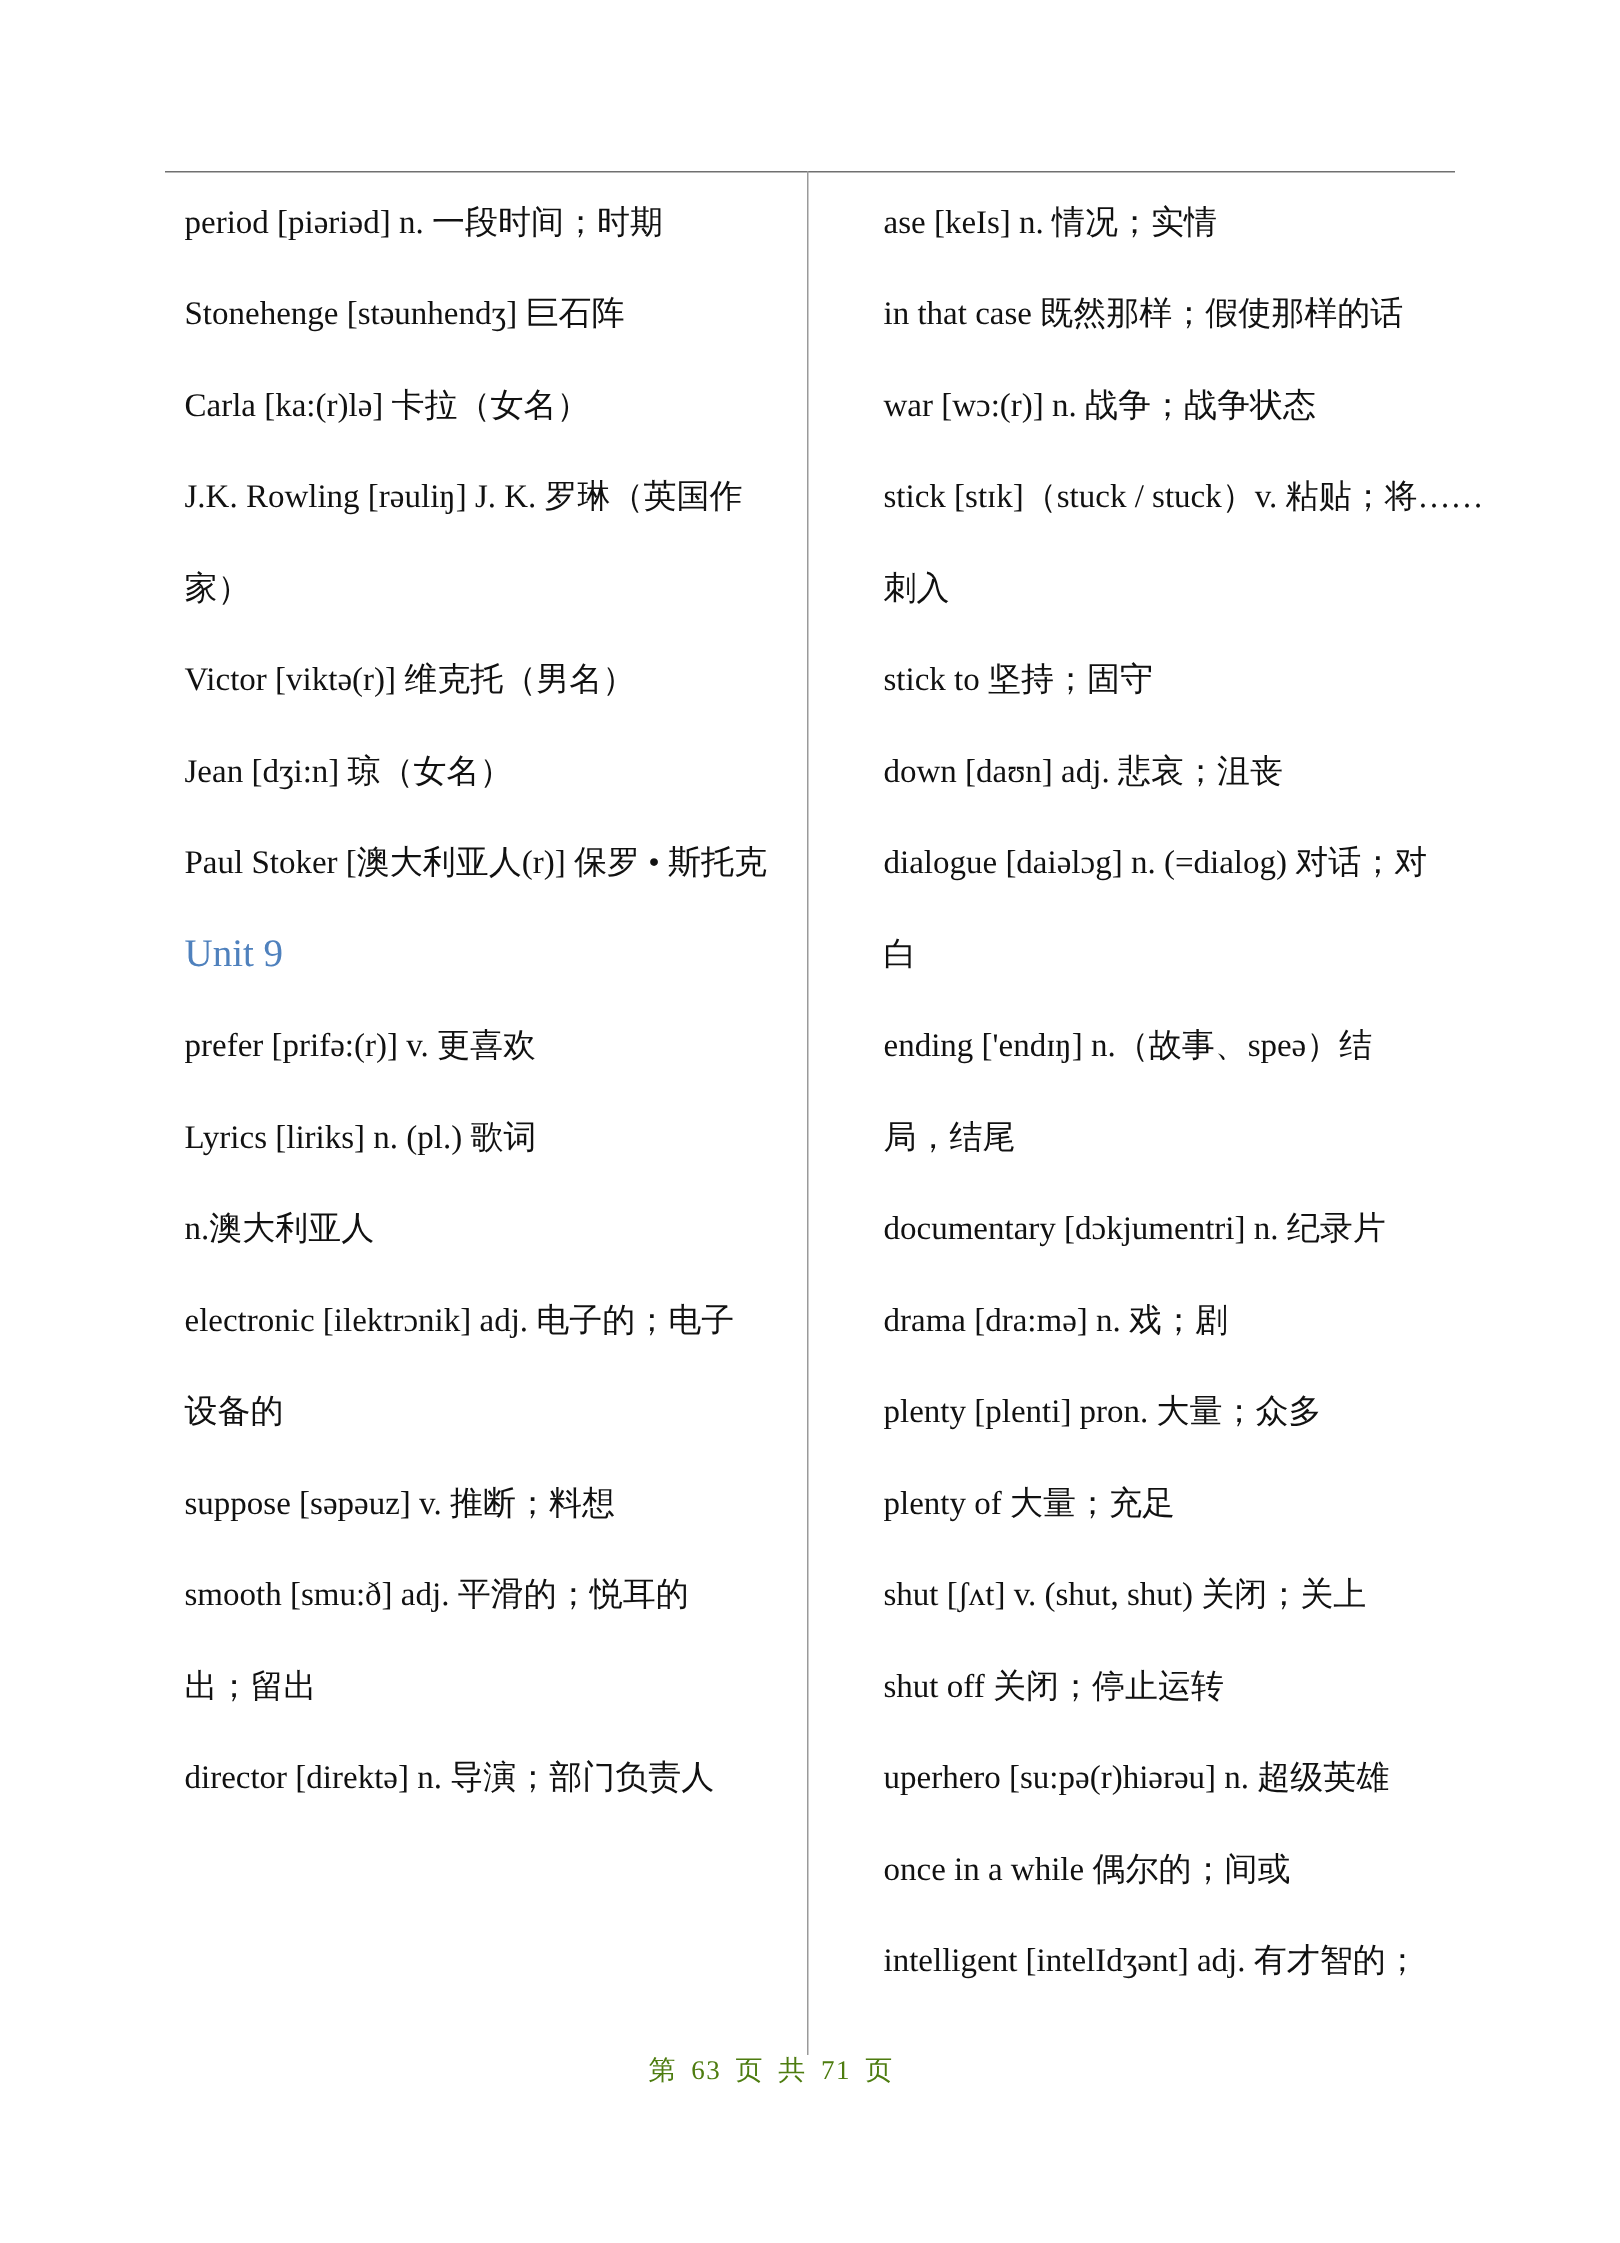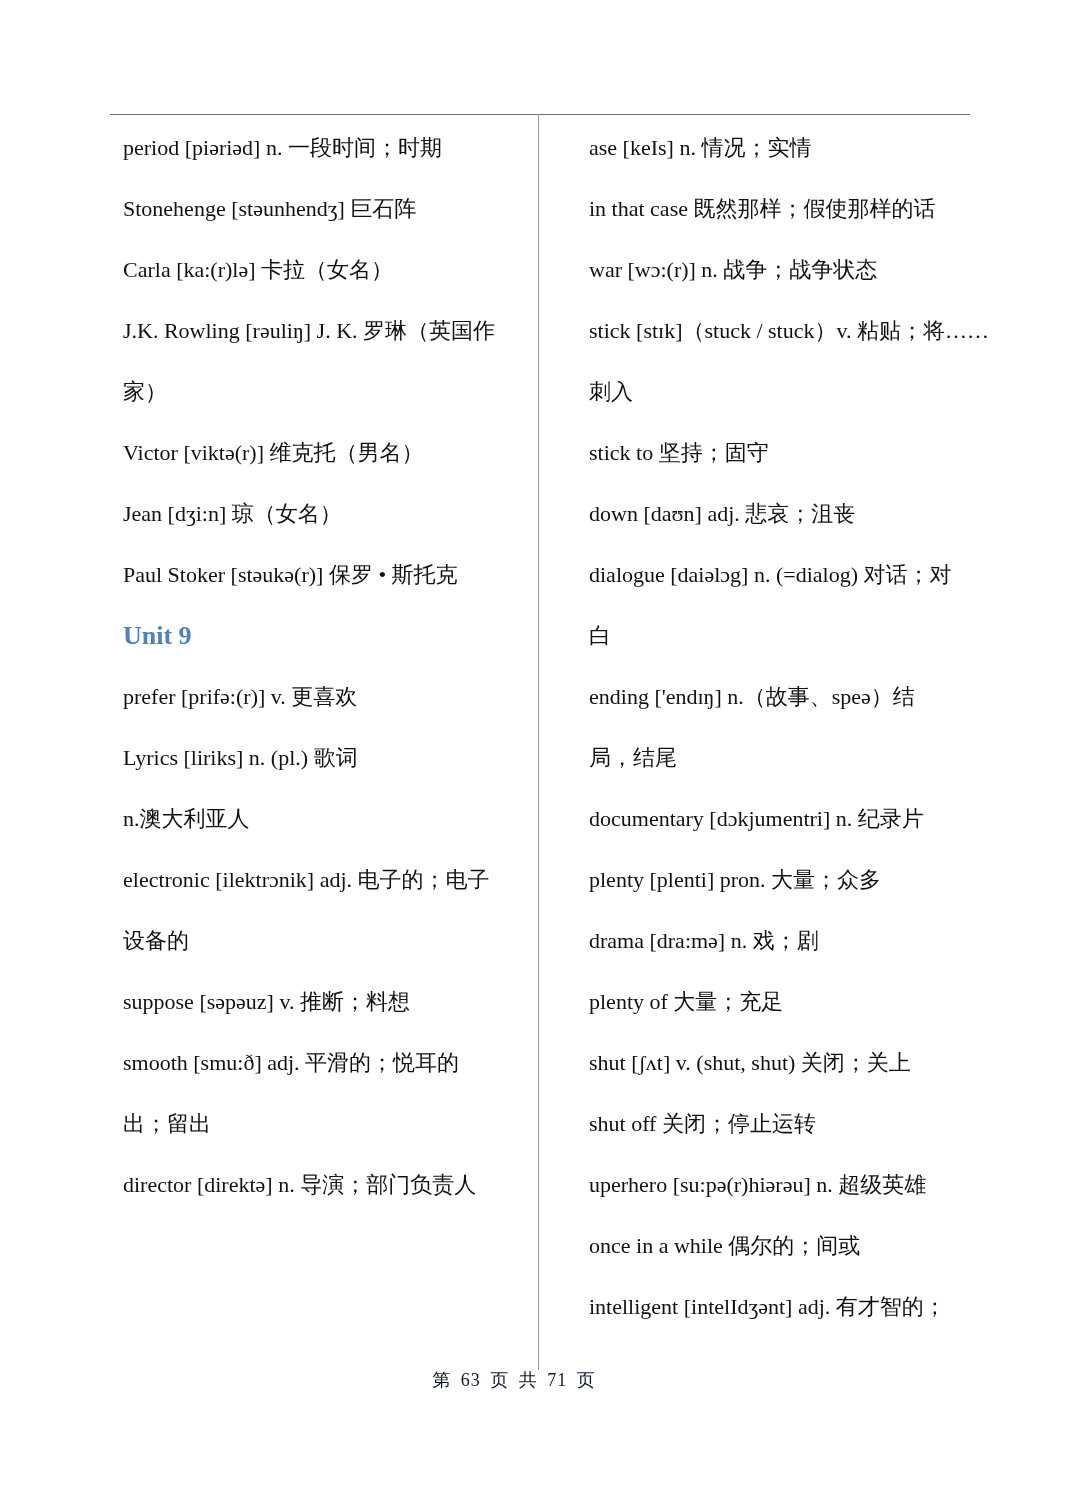"Paul Stoker [stəukə(r)] 保罗 •" div.line { text: stəukə -> 澳大利亚人 }
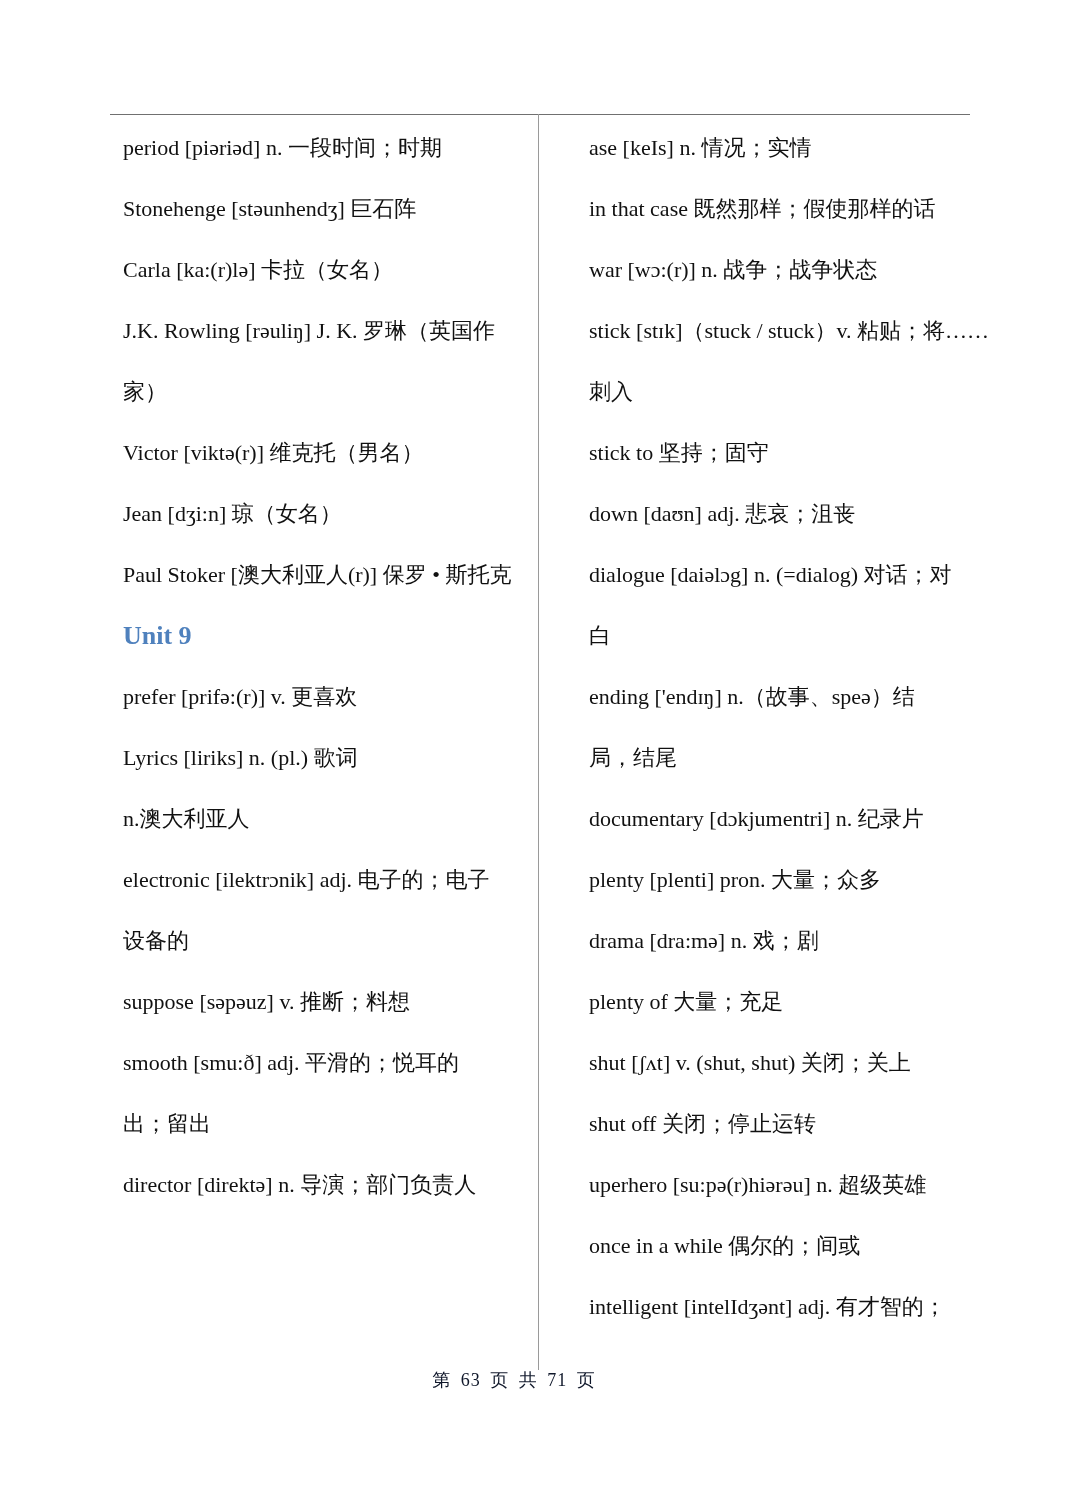"Unit 9" .heading { font-weight: bold -> normal }
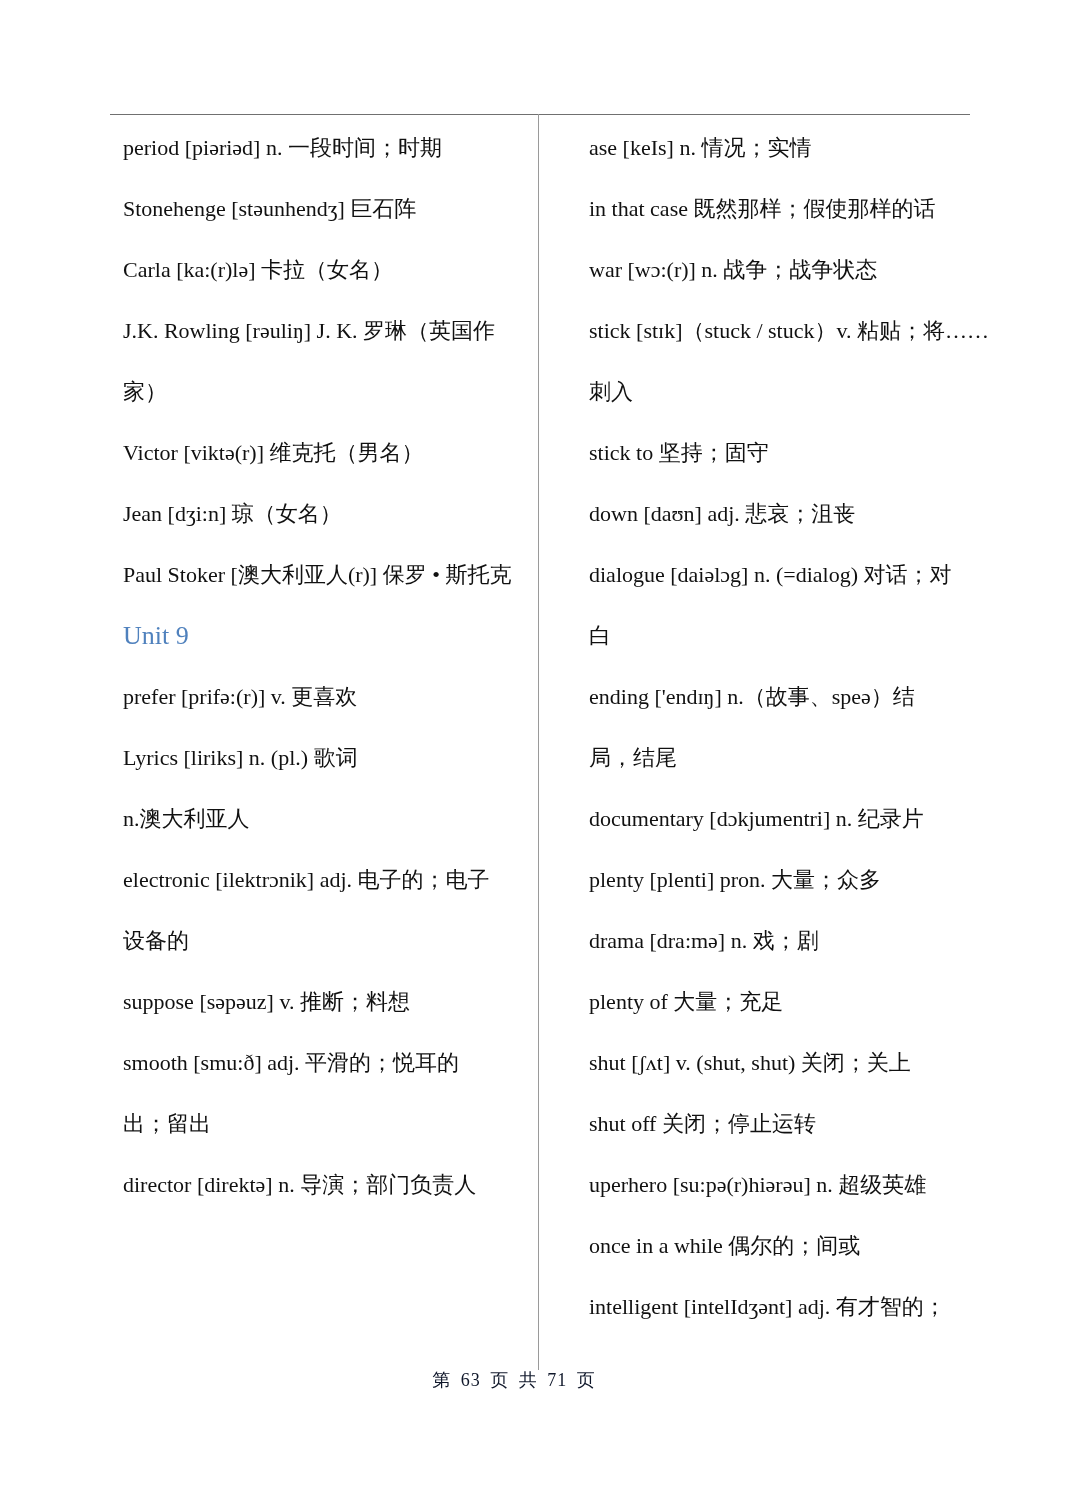"plenty [plenti] pron. 大量；众多" div.line { order: before "drama [dra:mə] n. 戏；剧" -> after "drama [dra:mə] n. 戏；剧" }
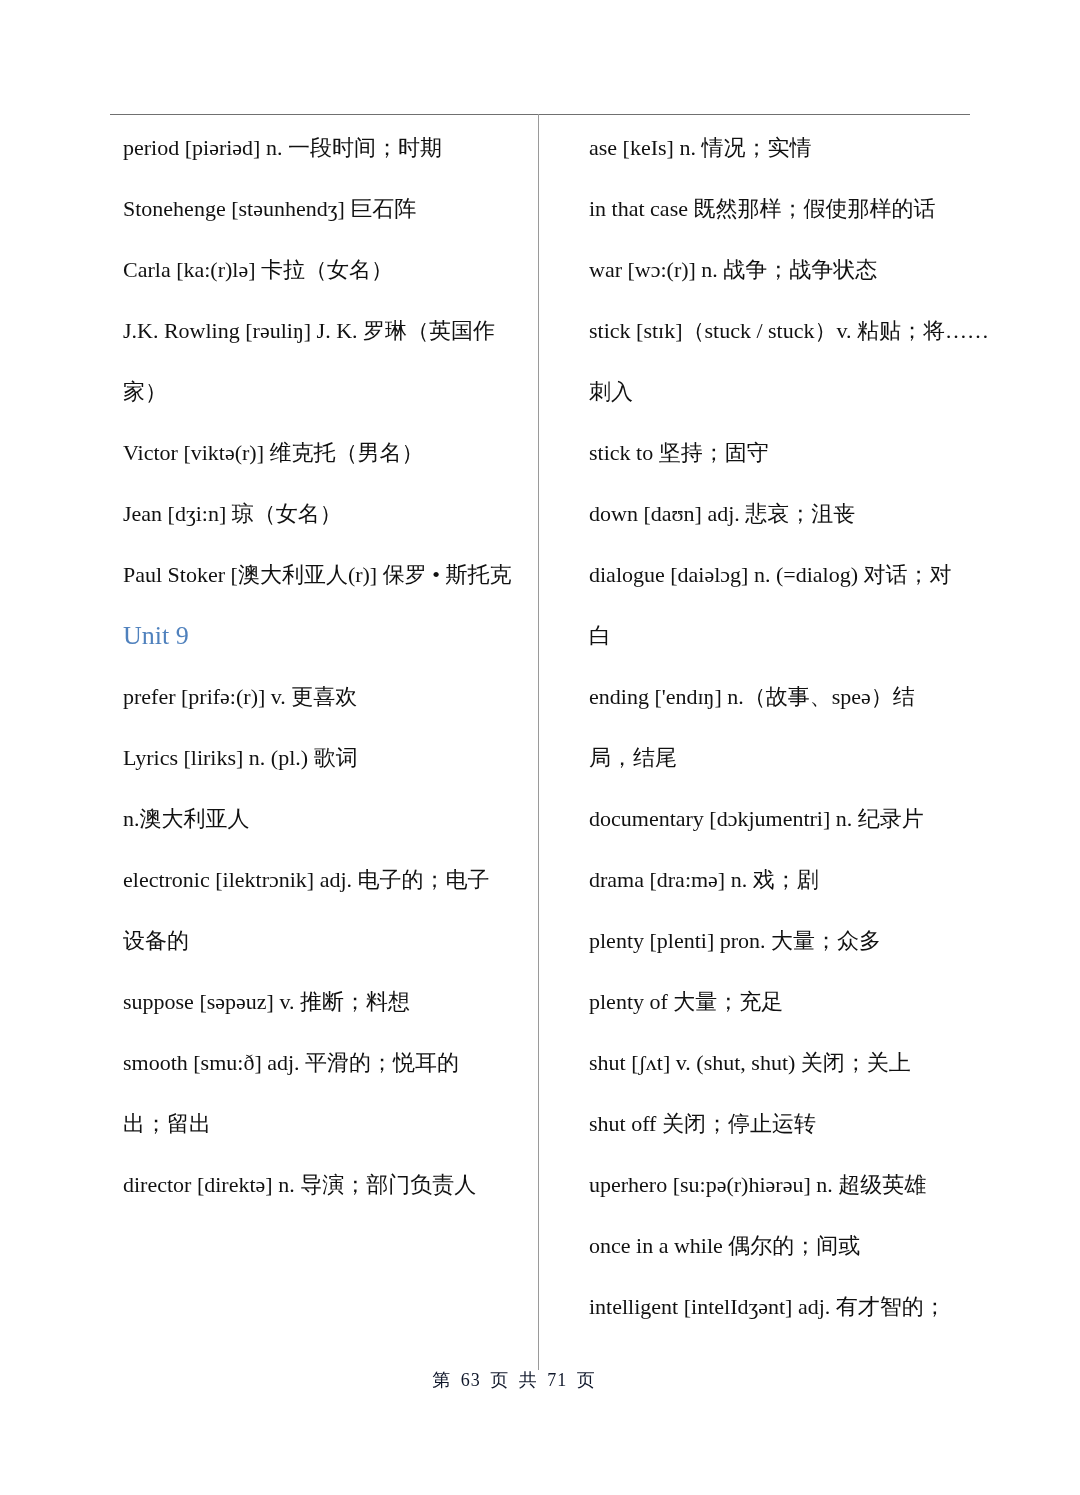"第 63 页 共 71" .footer { color: #0f172a -> #4d7c0f }
